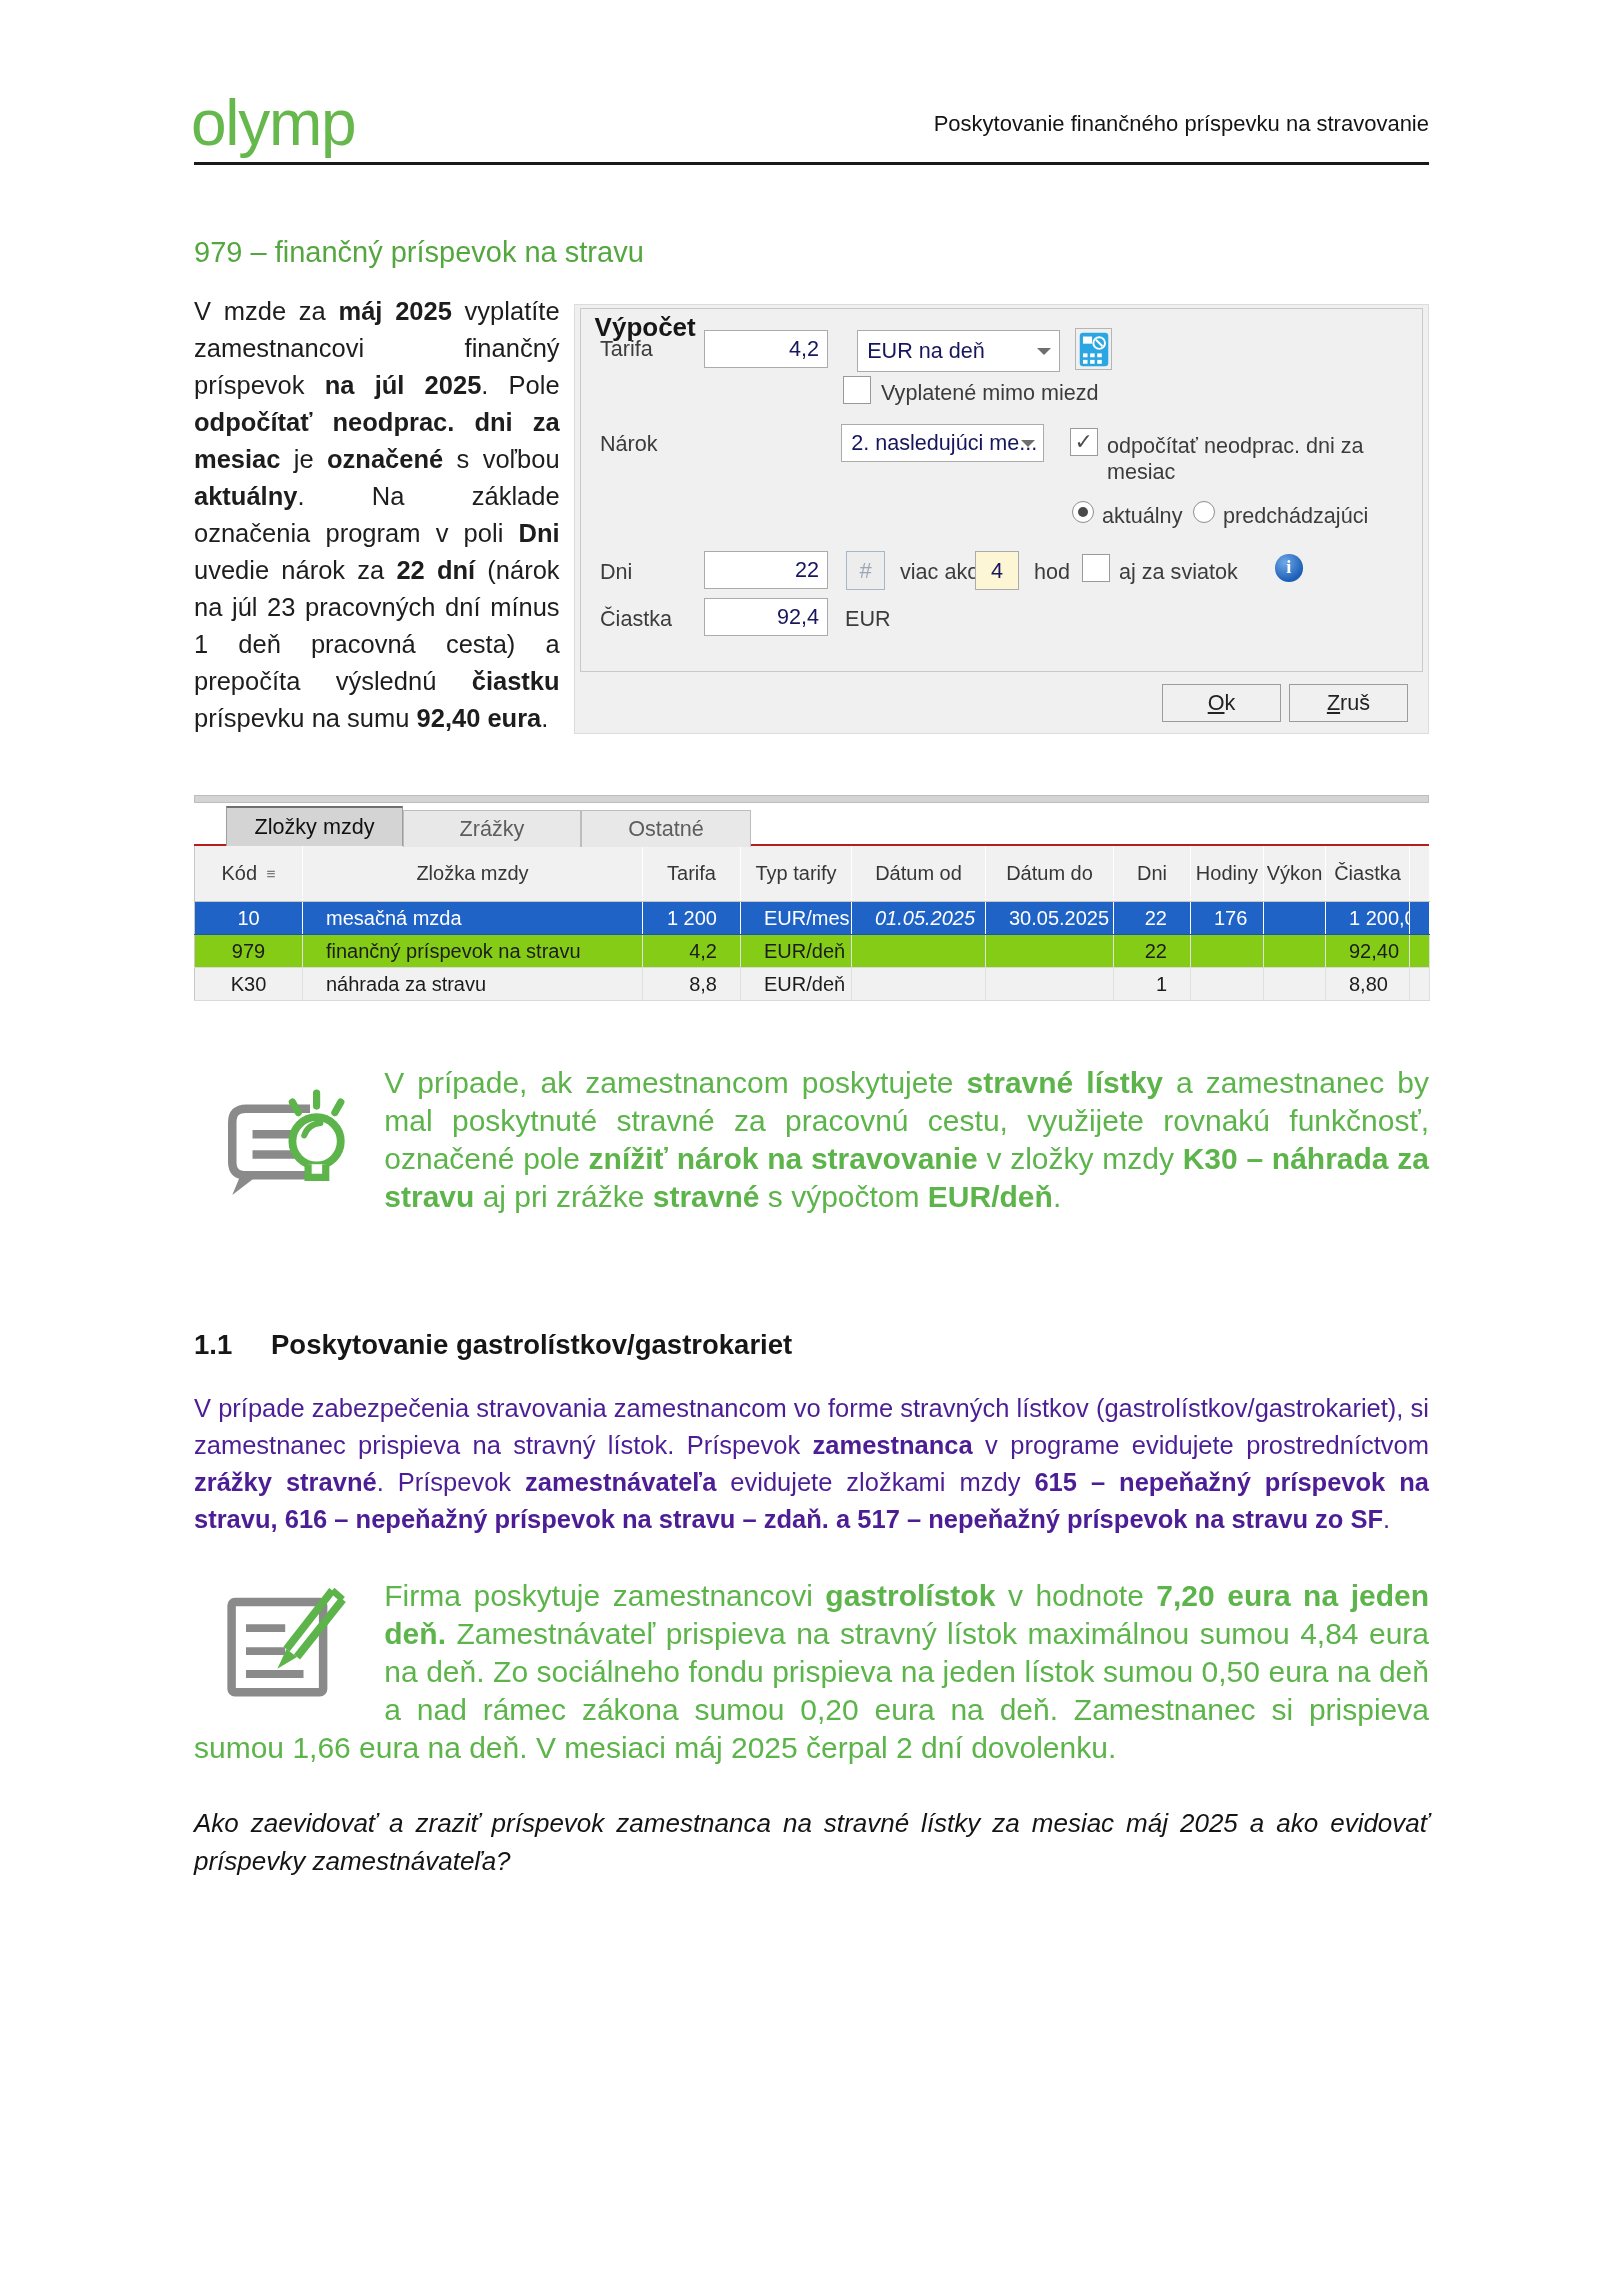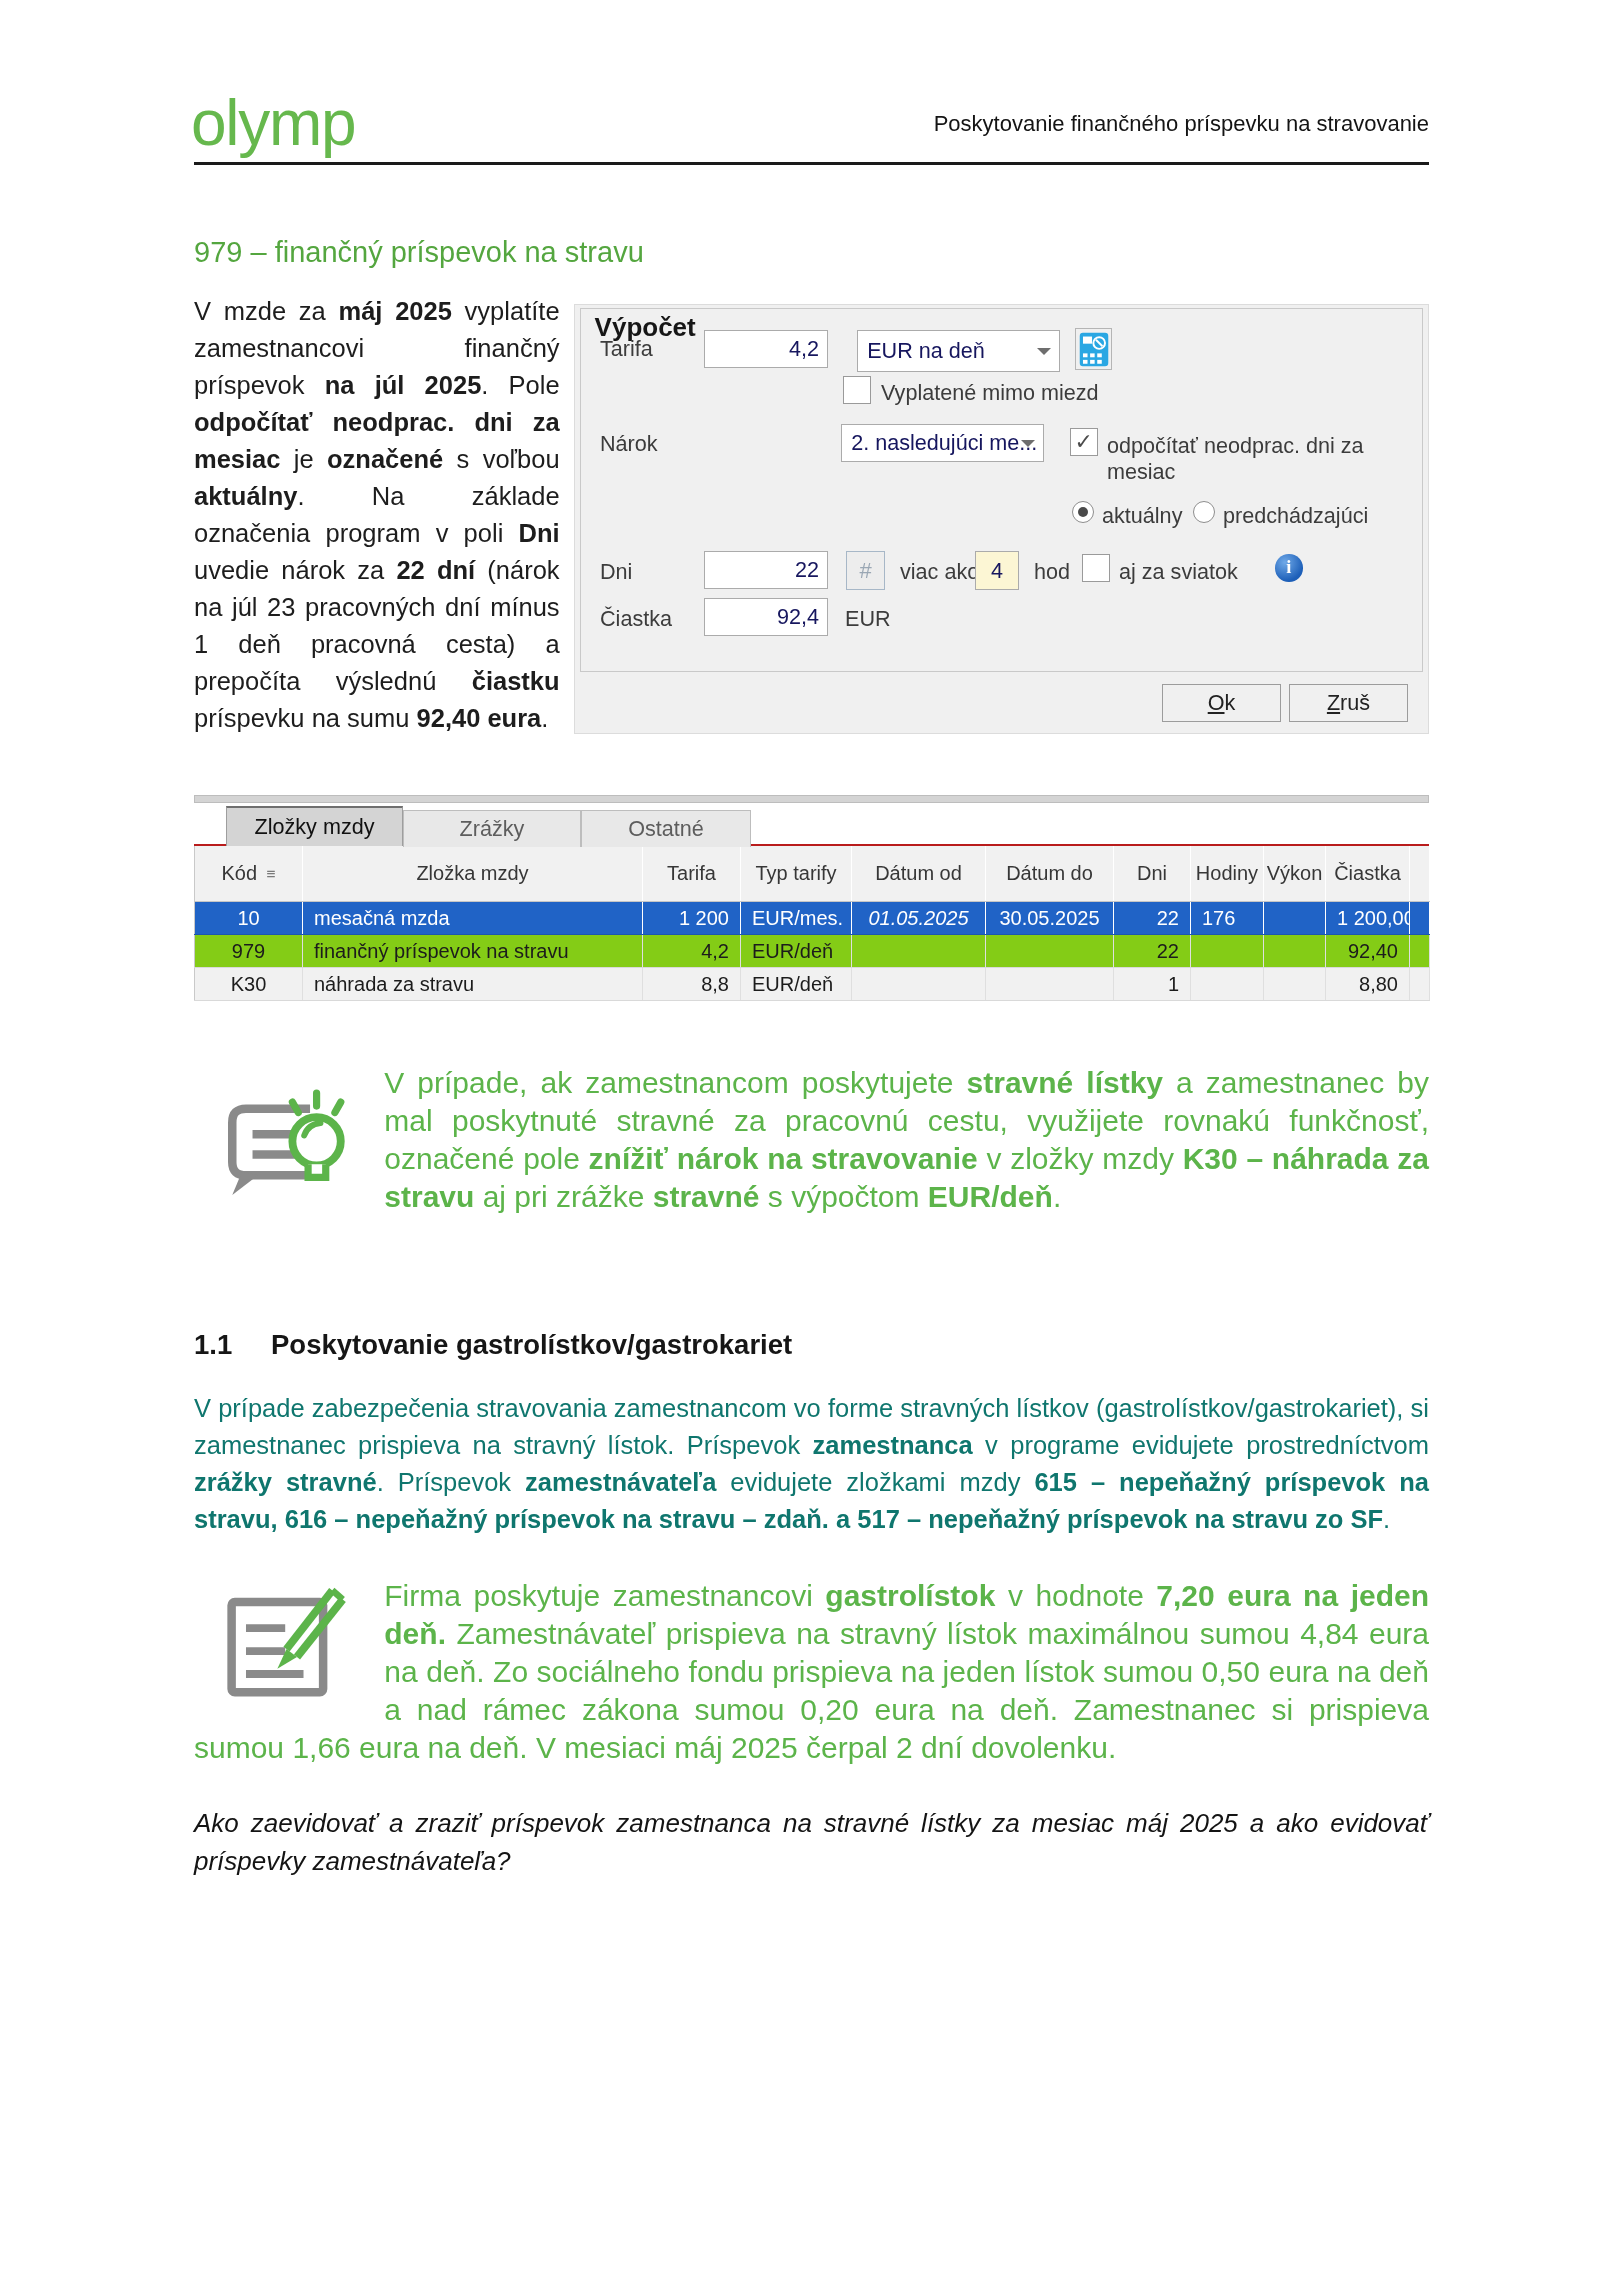"10" table.comp td { padding: 0 11px -> 0 23px }
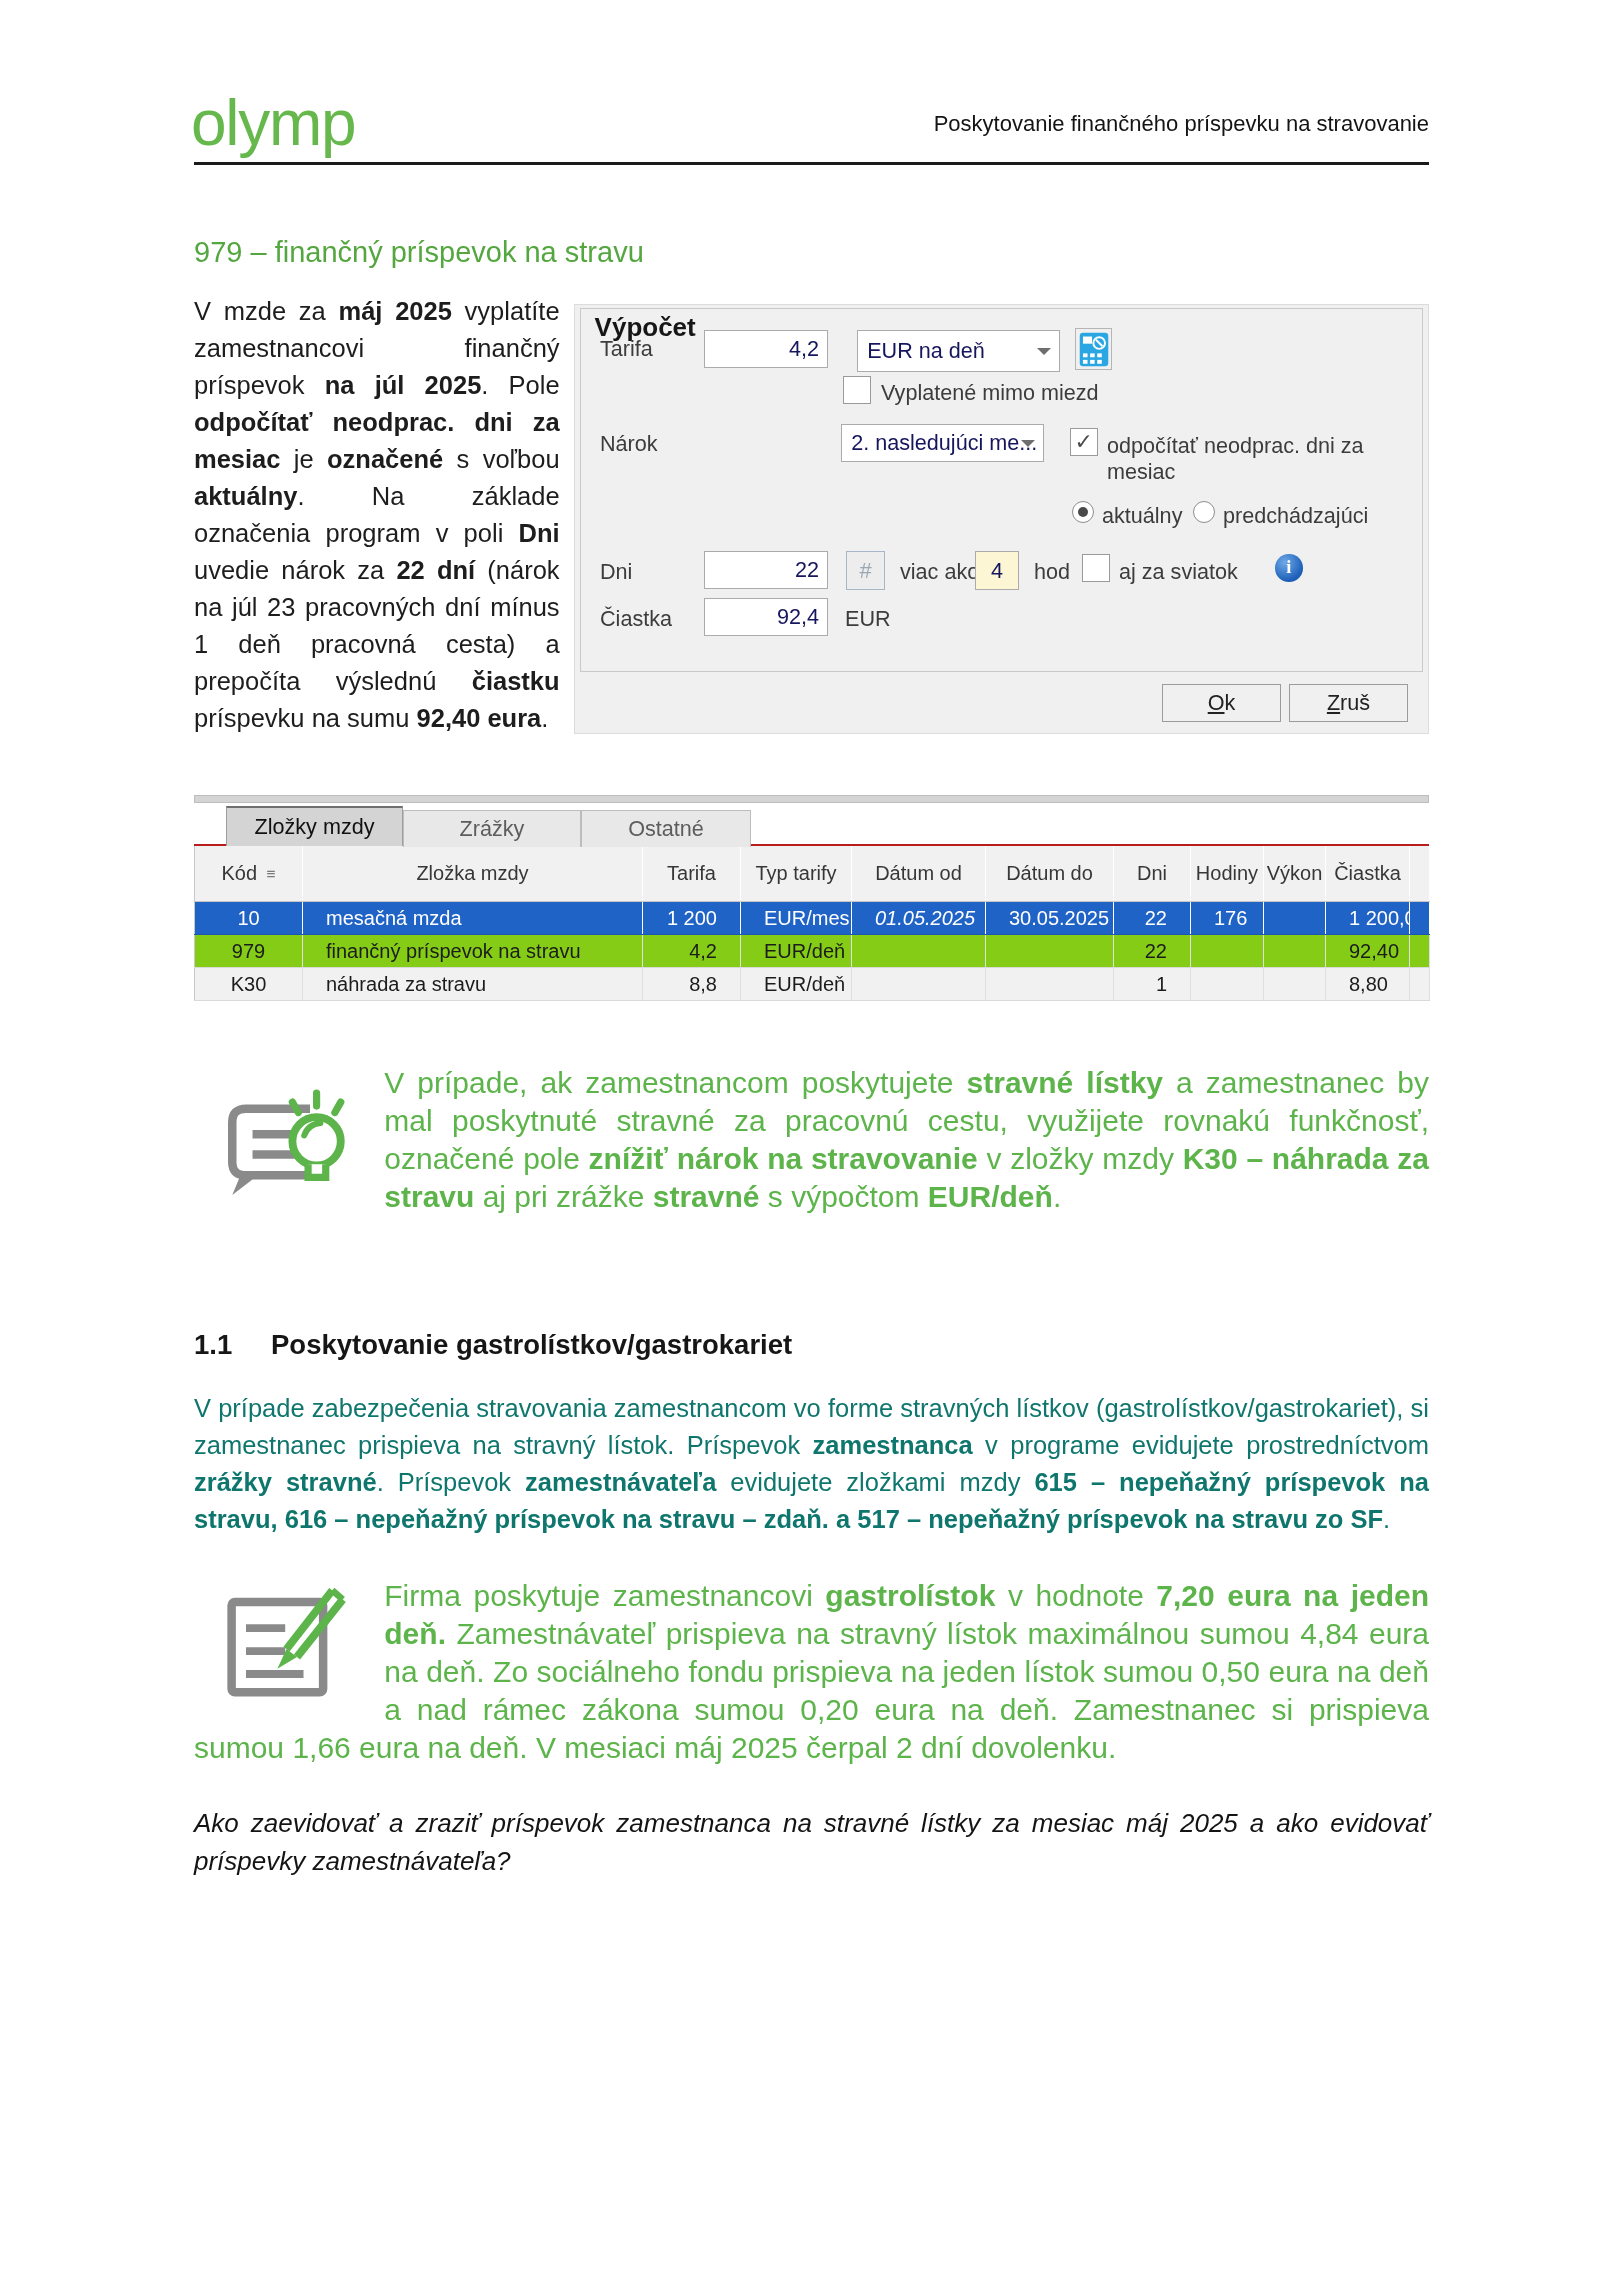"V prípade zabezpečenia stravovania" .para11 { color: #0f766e -> #4c1d95 }
